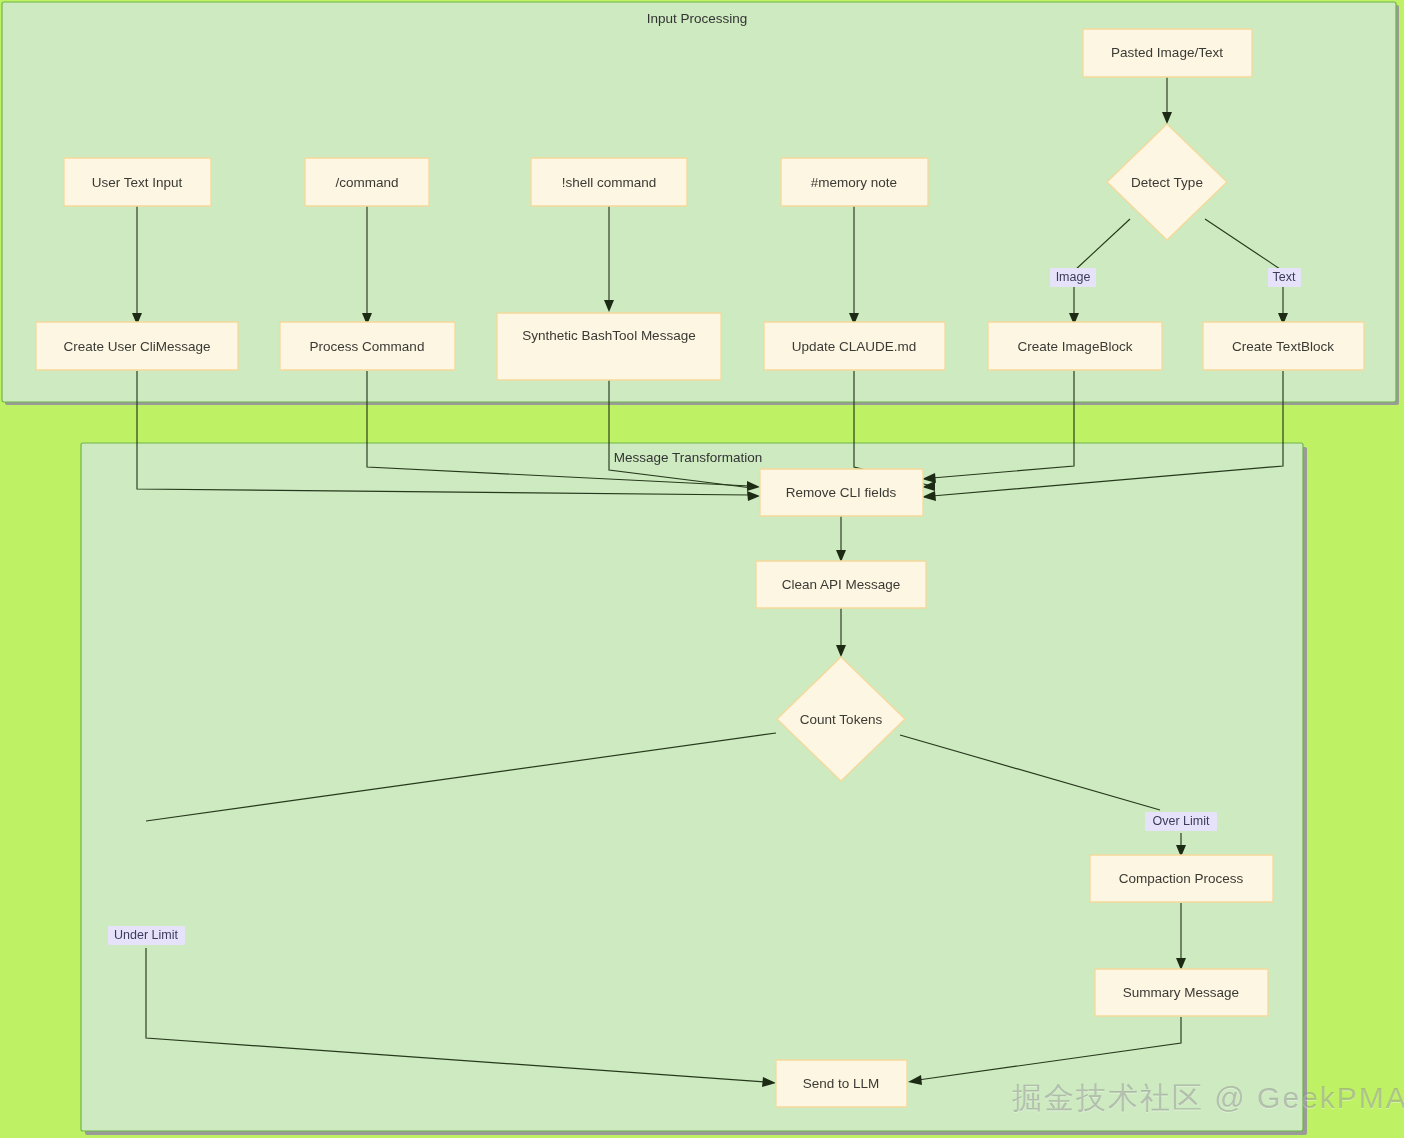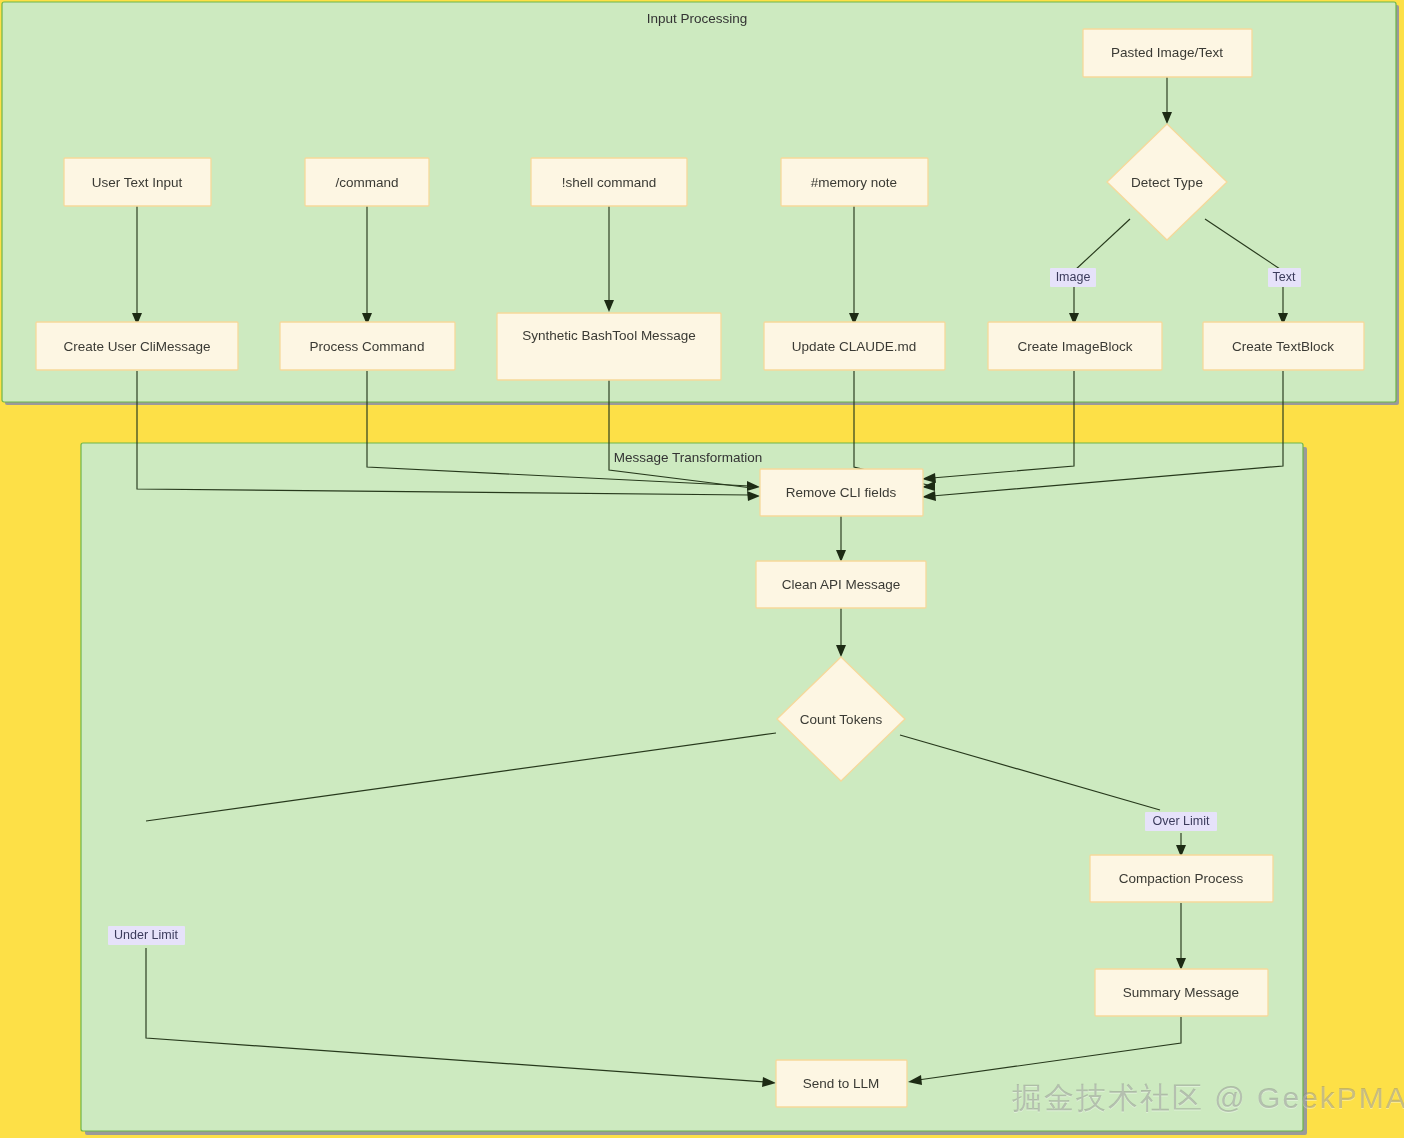"Input Processing" #stage { background: #fde047 -> #bef264 }
